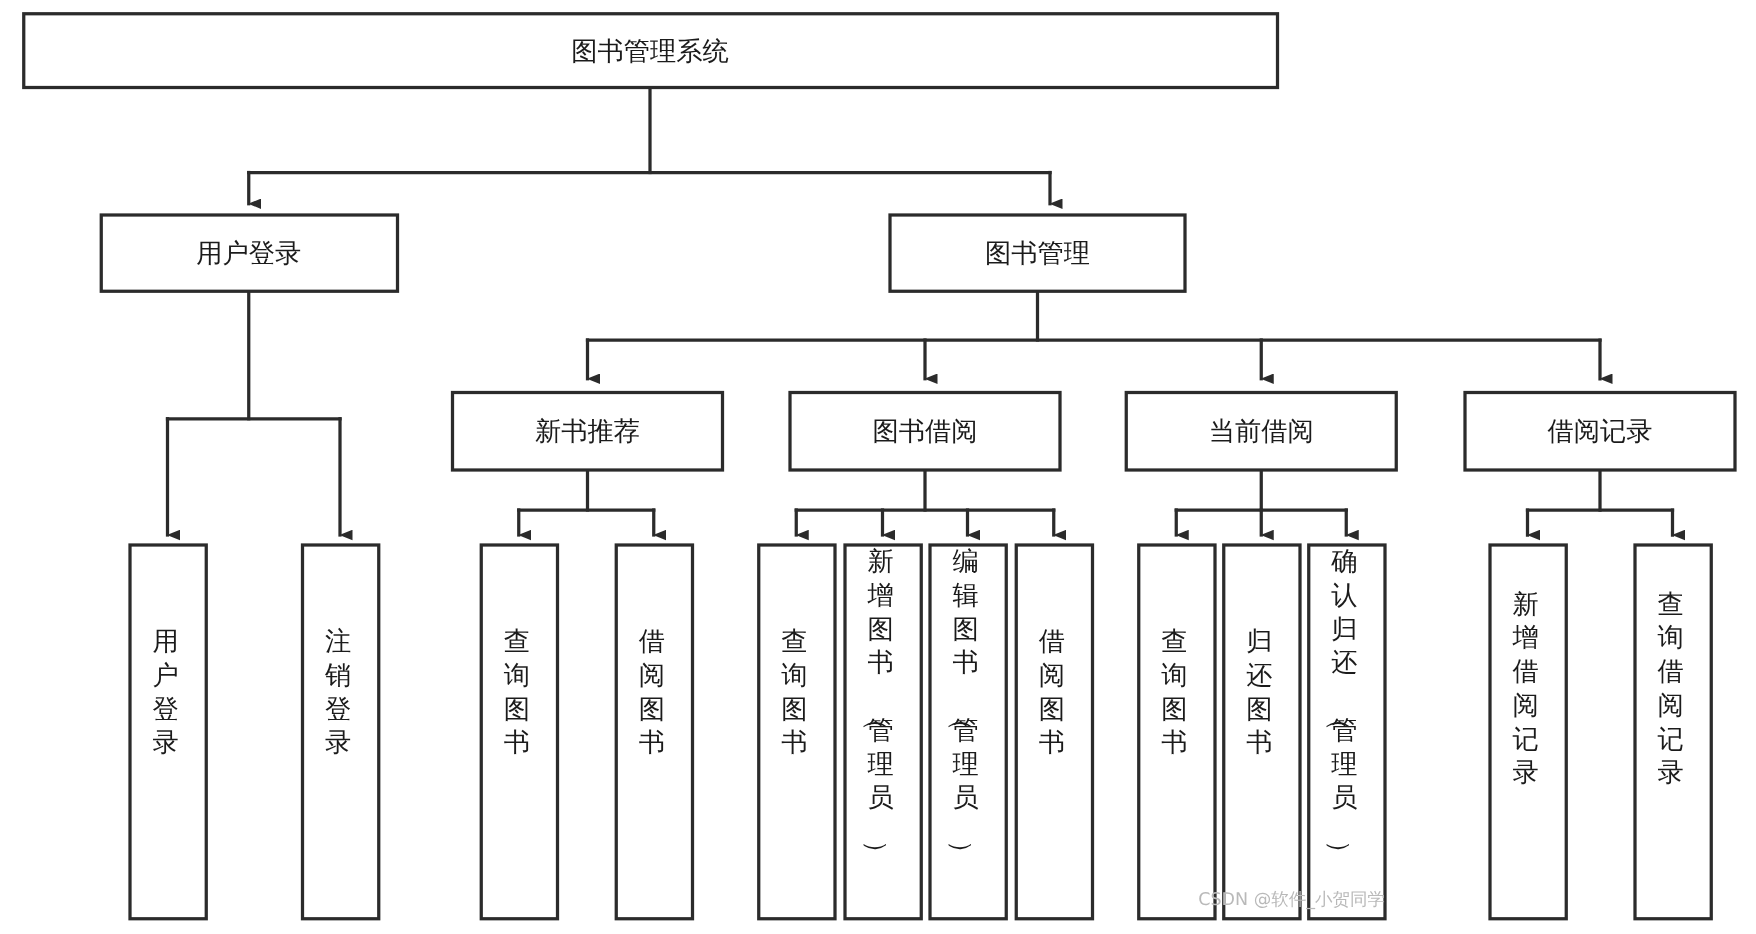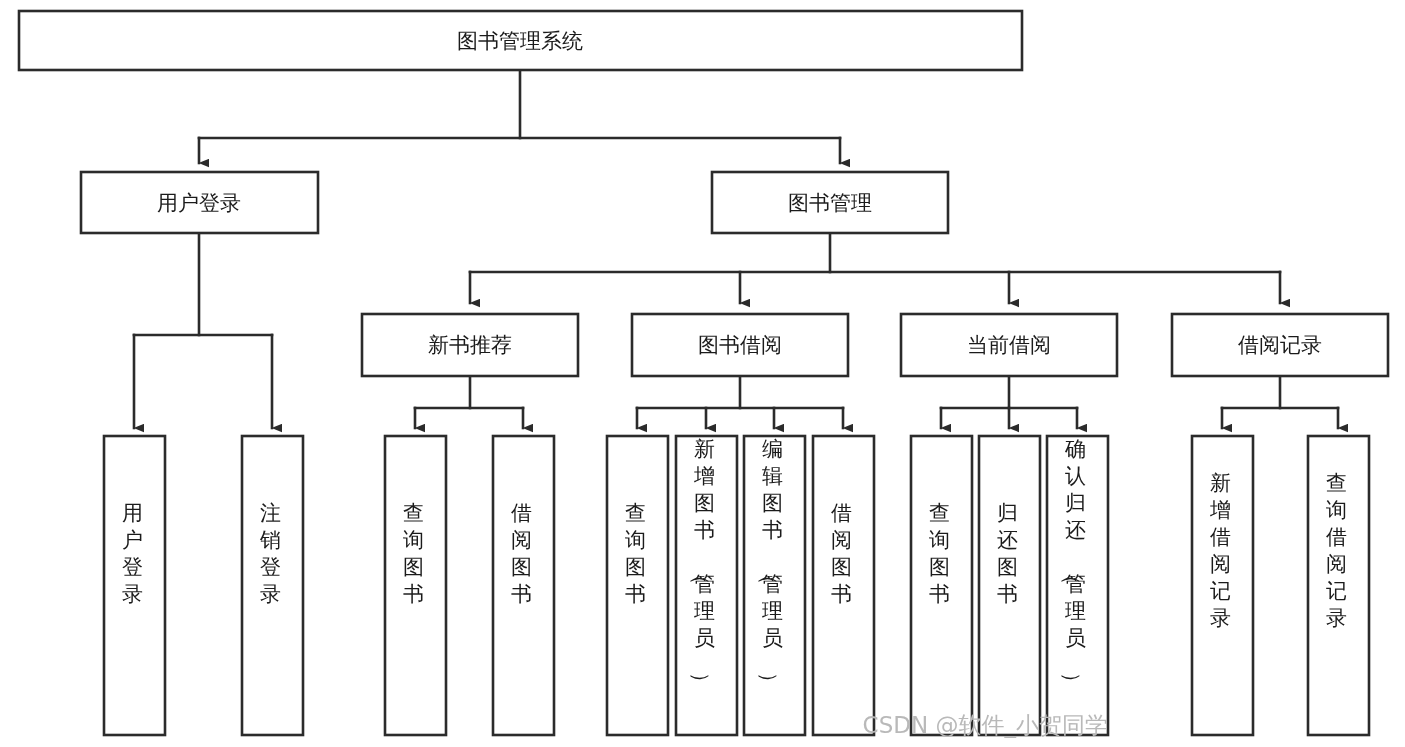"CSDN @软件_小贺同学" .watermark { bottom: 6px -> 18px; font-size: 23px -> 14px }
